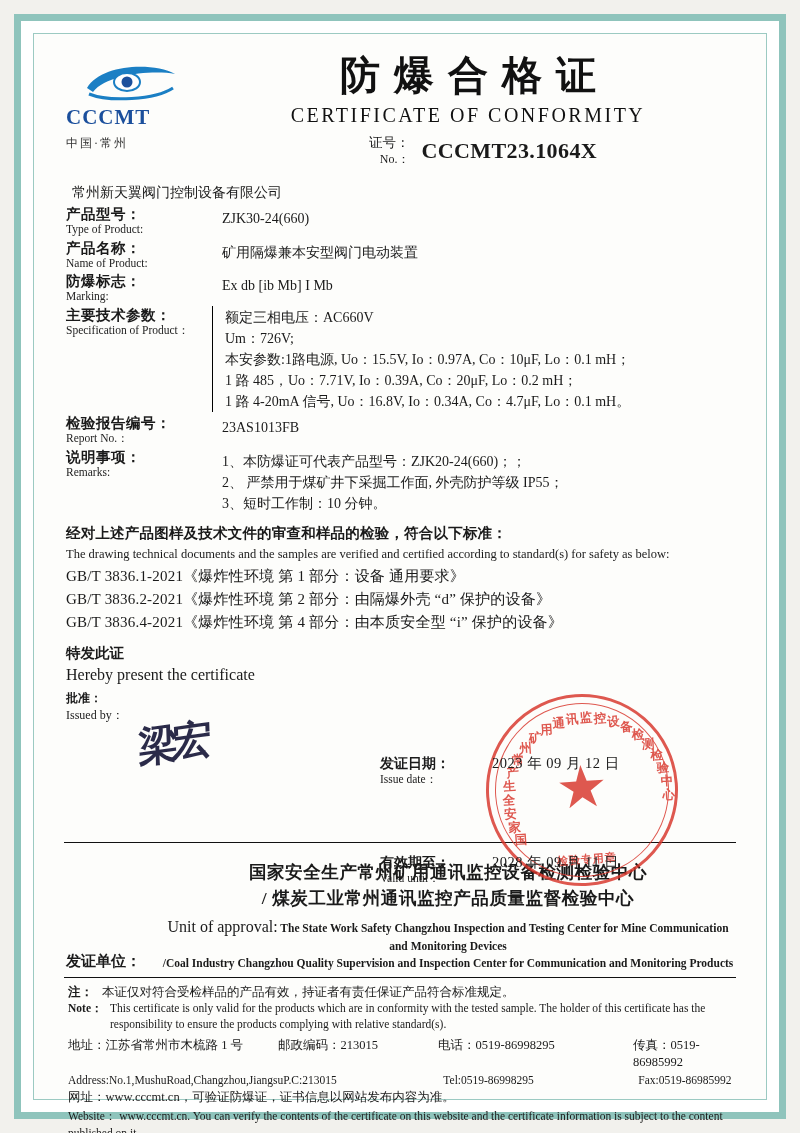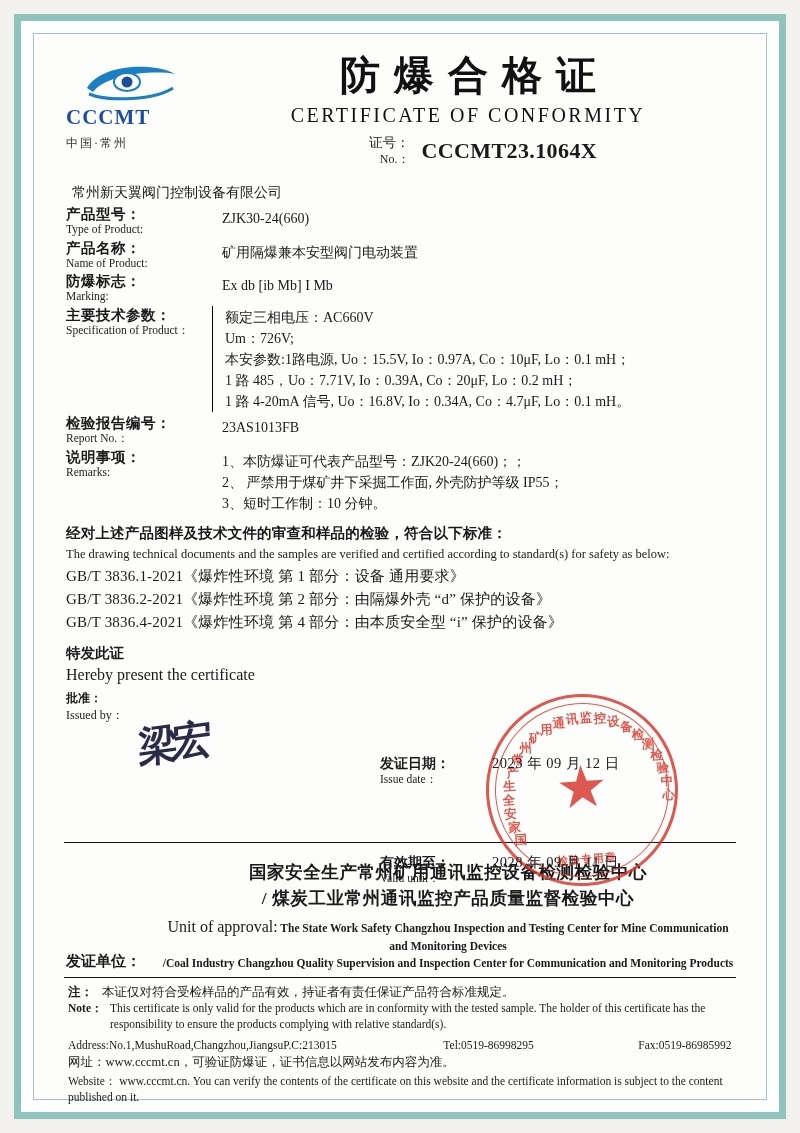"地址：江苏省常州市木梳路 1 号" div.contact-line { html: none -> <div> <div> <span>地址：</span><span>江苏省常州市木梳路 1 号</span> </div> <div> <span>邮政编码：</span><span>213015</span> </div> <div> <span>电话：</span><span>0519-86998295</span> </div> <div> <span>传真：</span><span>0519-86985992</span> </div> </div> }
